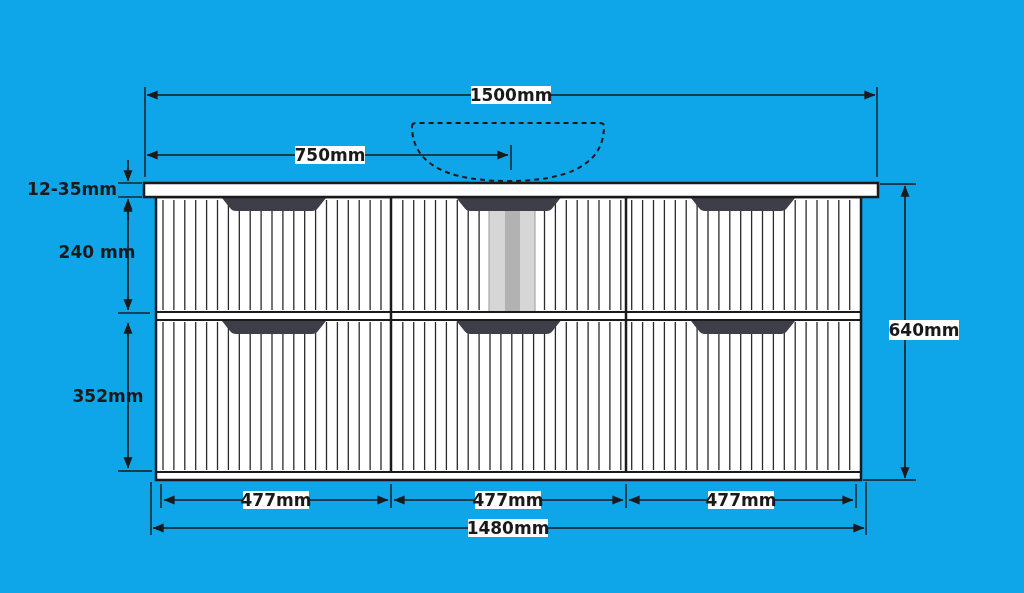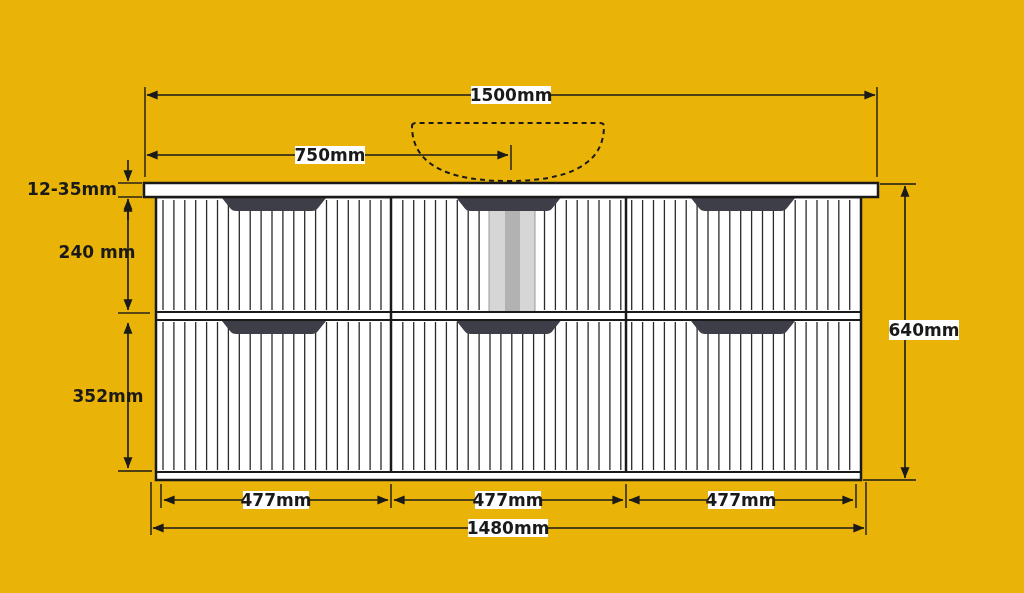"1500mm" .canvas { background: #eab308 -> #0ea5e9 }
